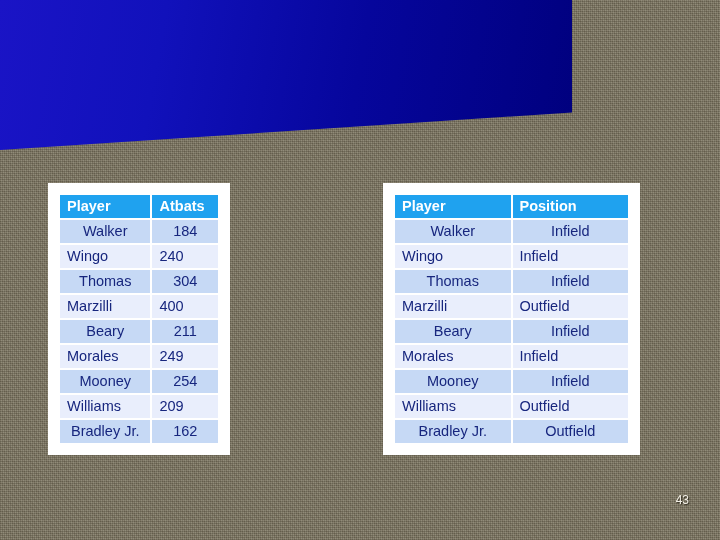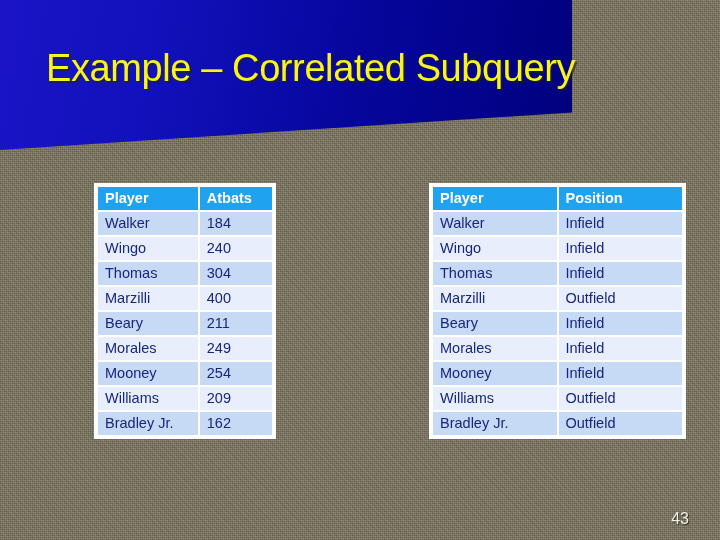"Example – Correlated Subquery" div { html: <div>Example – Correlated Subquery</div> -> none }
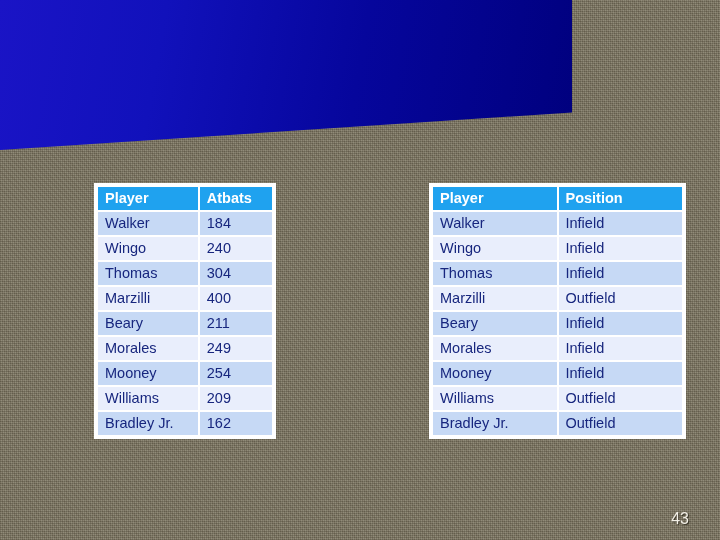"Player" .data-table-wrap { margin-left: 46px -> none; padding: 2px -> 10px }
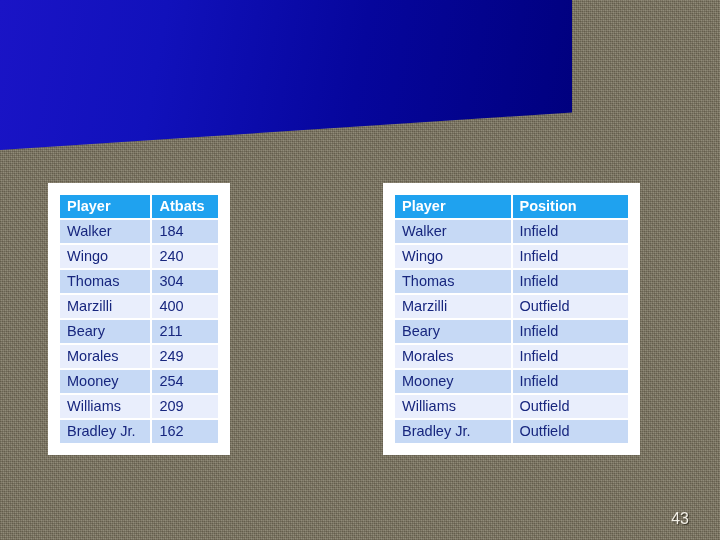"Walker" table.data-table tbody tr.row-odd td { text-align: none -> center }
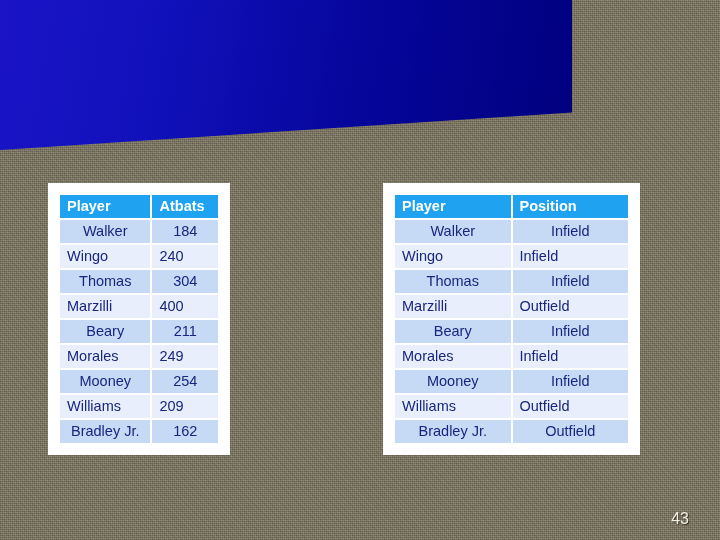"43" #page-number { bottom: 12px -> 33px; font-size: 16px -> 12px }
